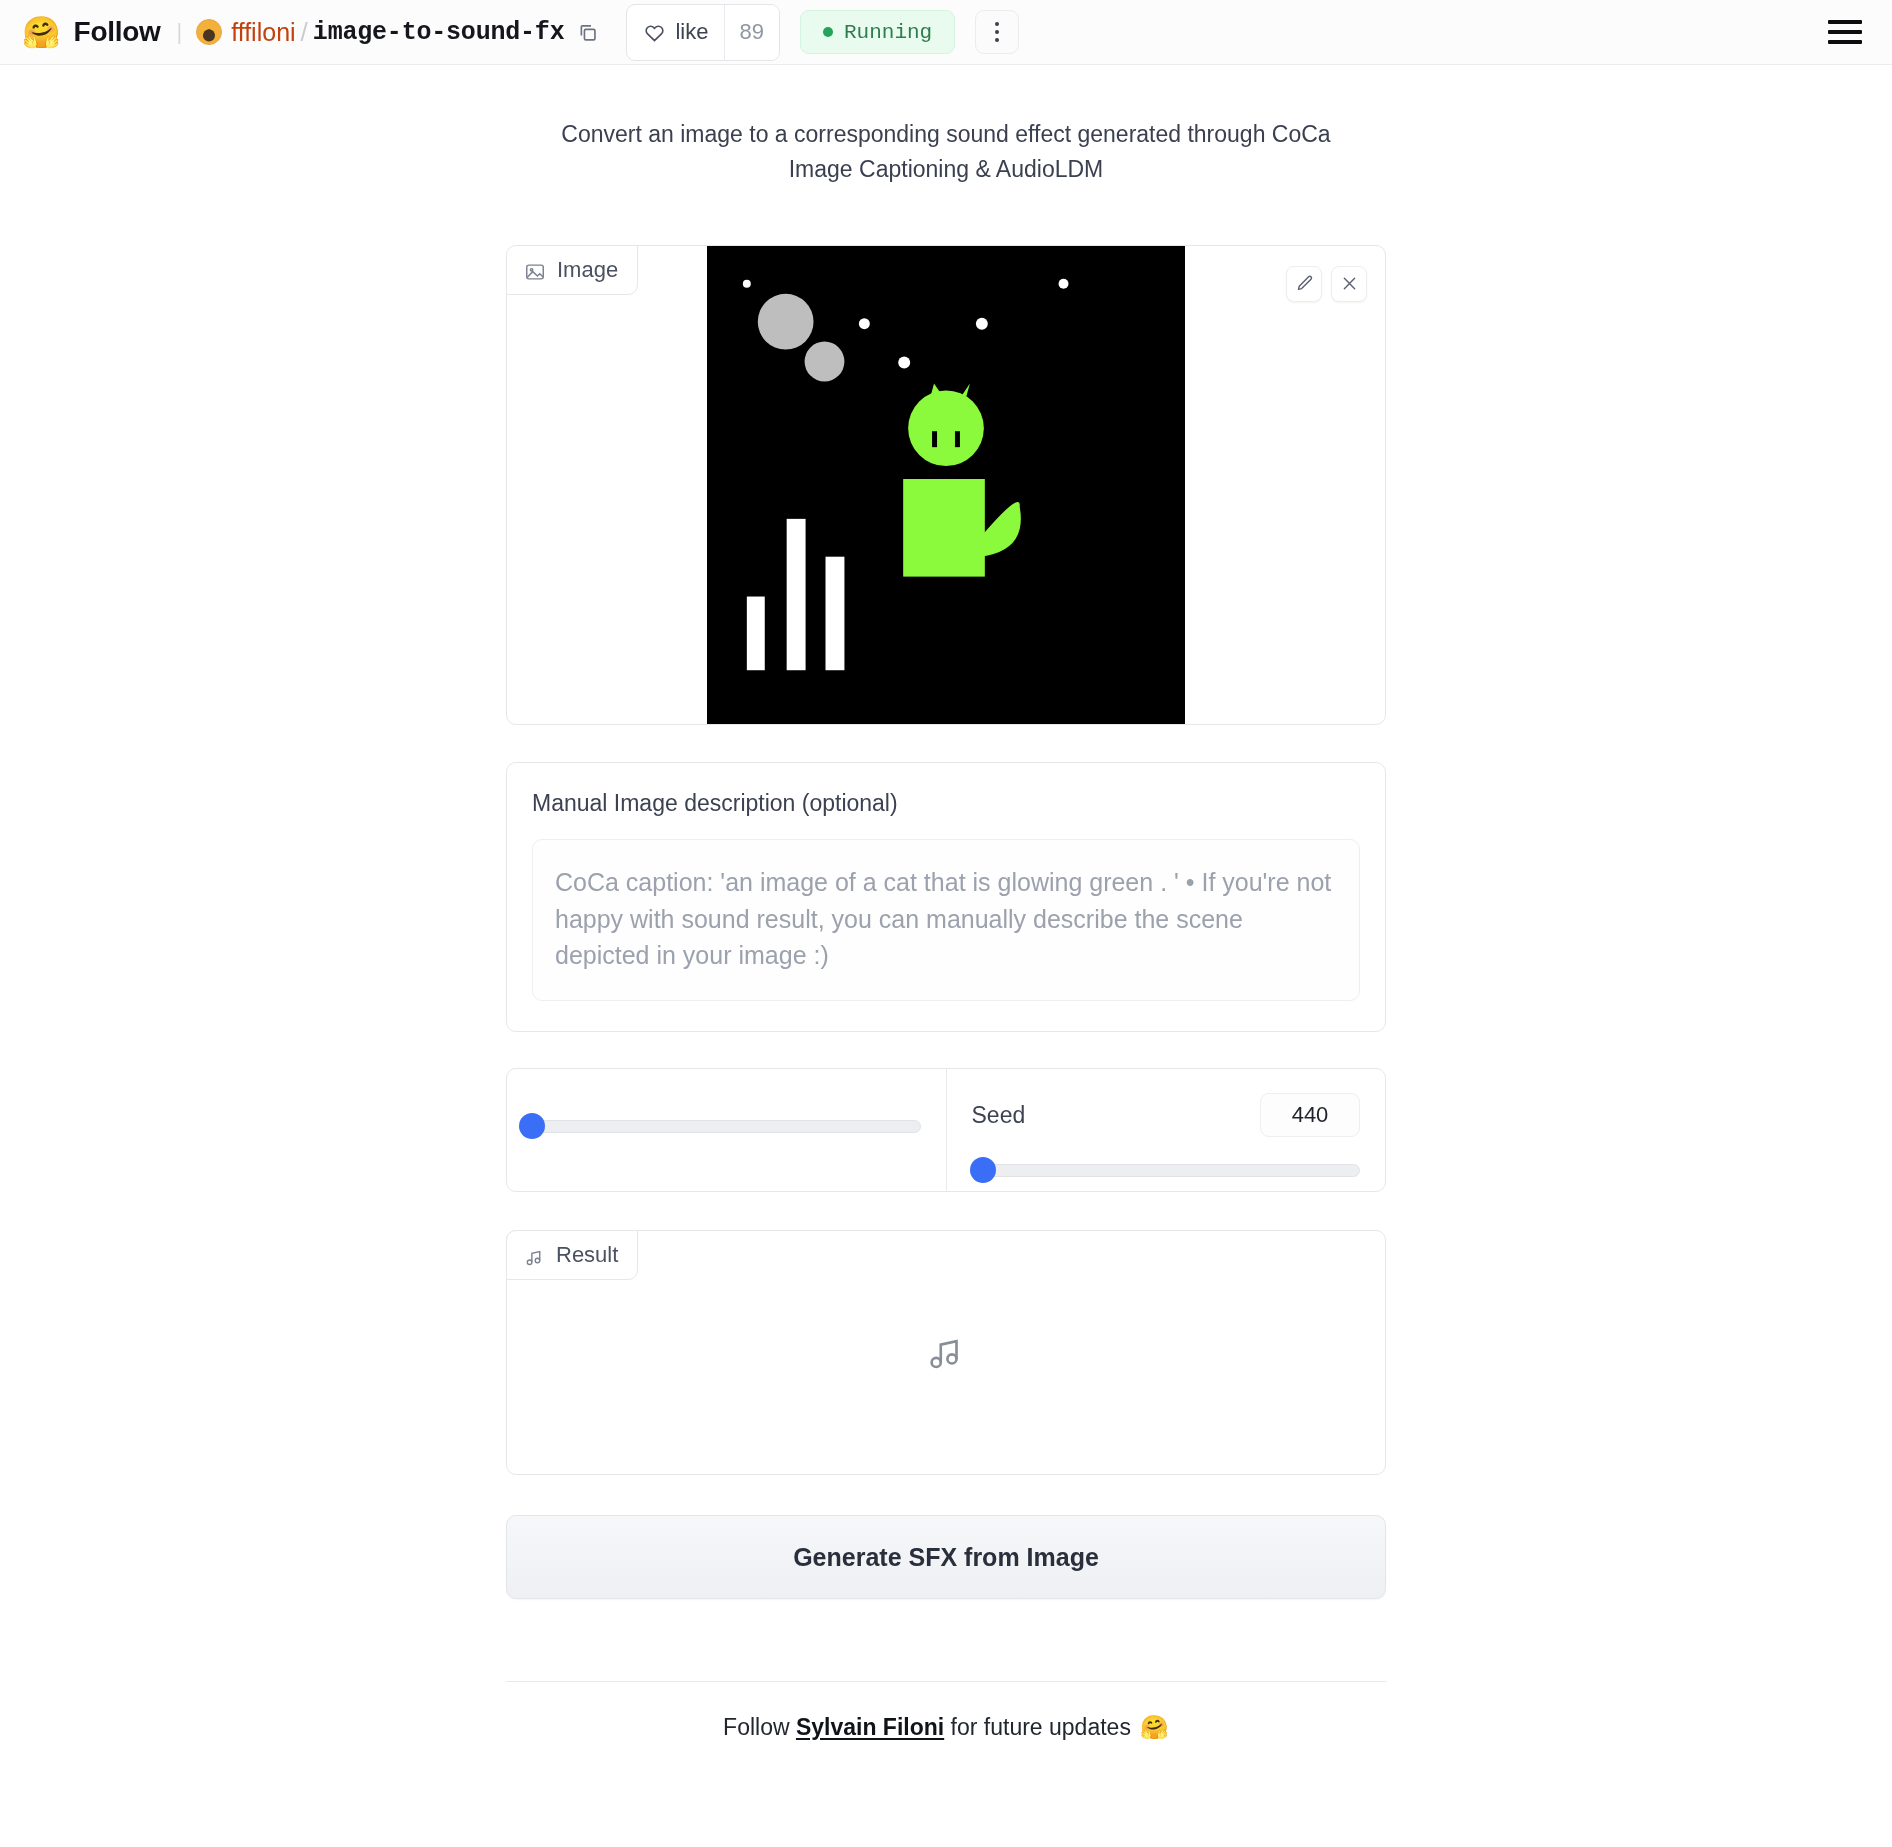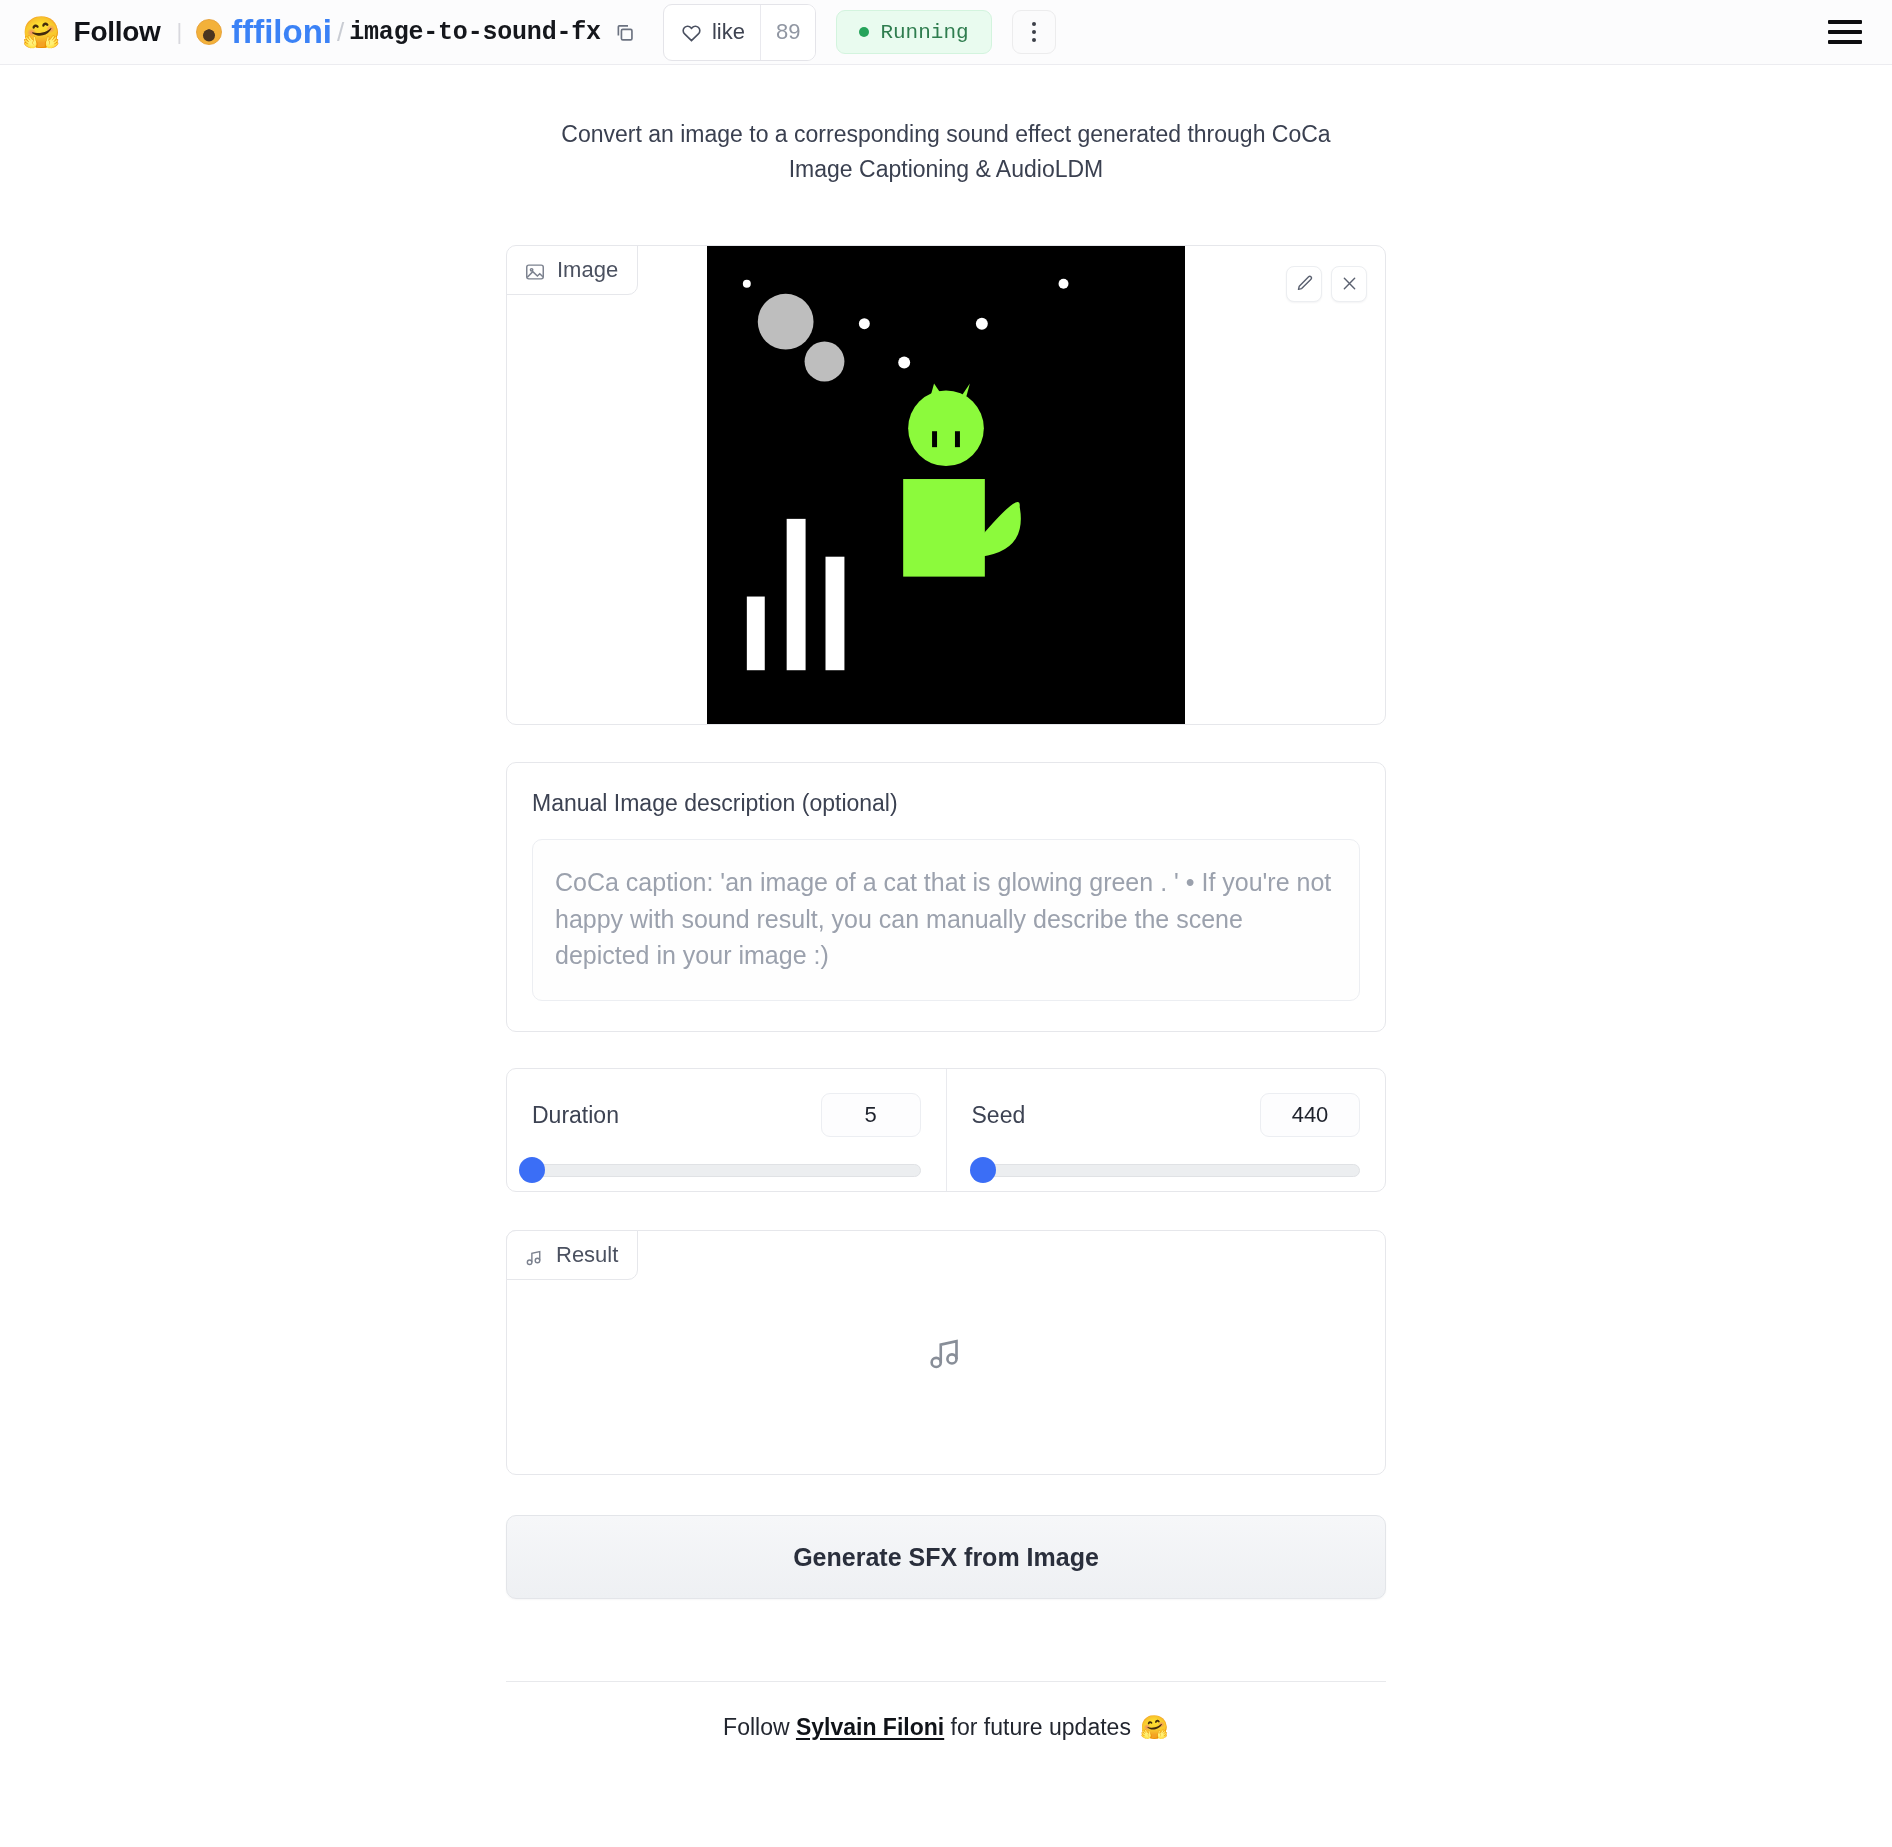"fffiloni" .owner-name { color: #3b82f6 -> #c2410c; font-size: 33px -> 25px; font-weight: 700 -> 400 }
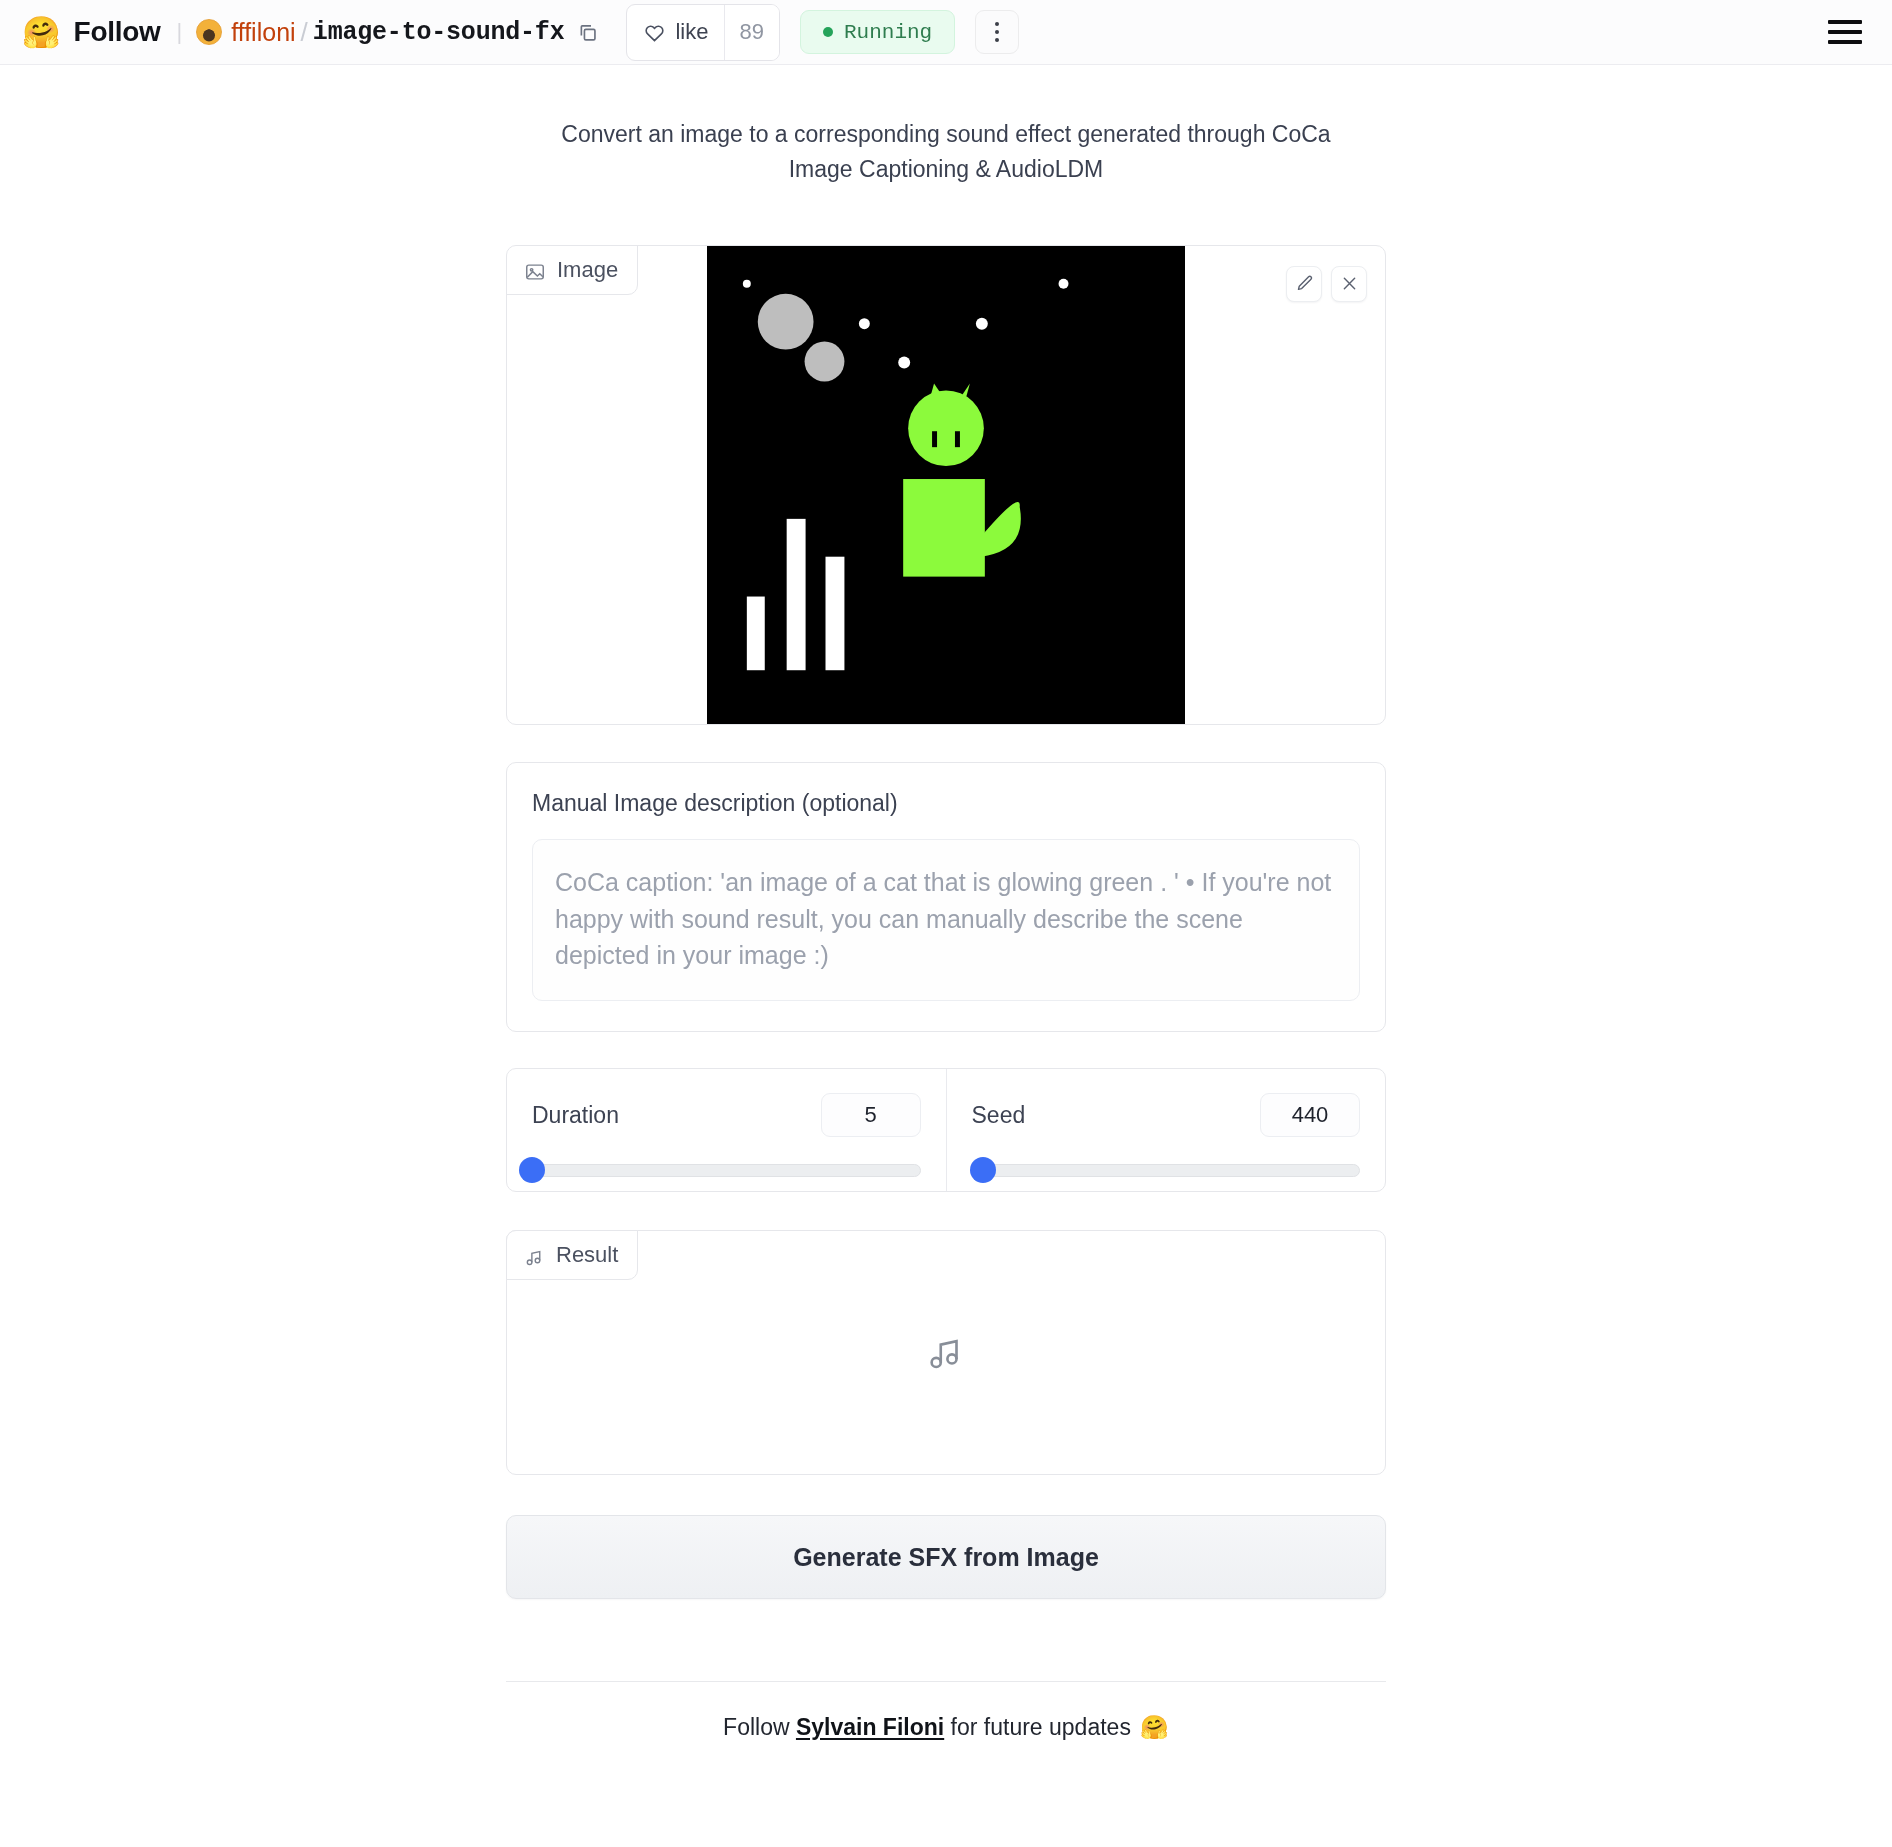"Duration" div.slider-top { html: <div> <span>Duration</span> <div>5</div> </div> -> none }
